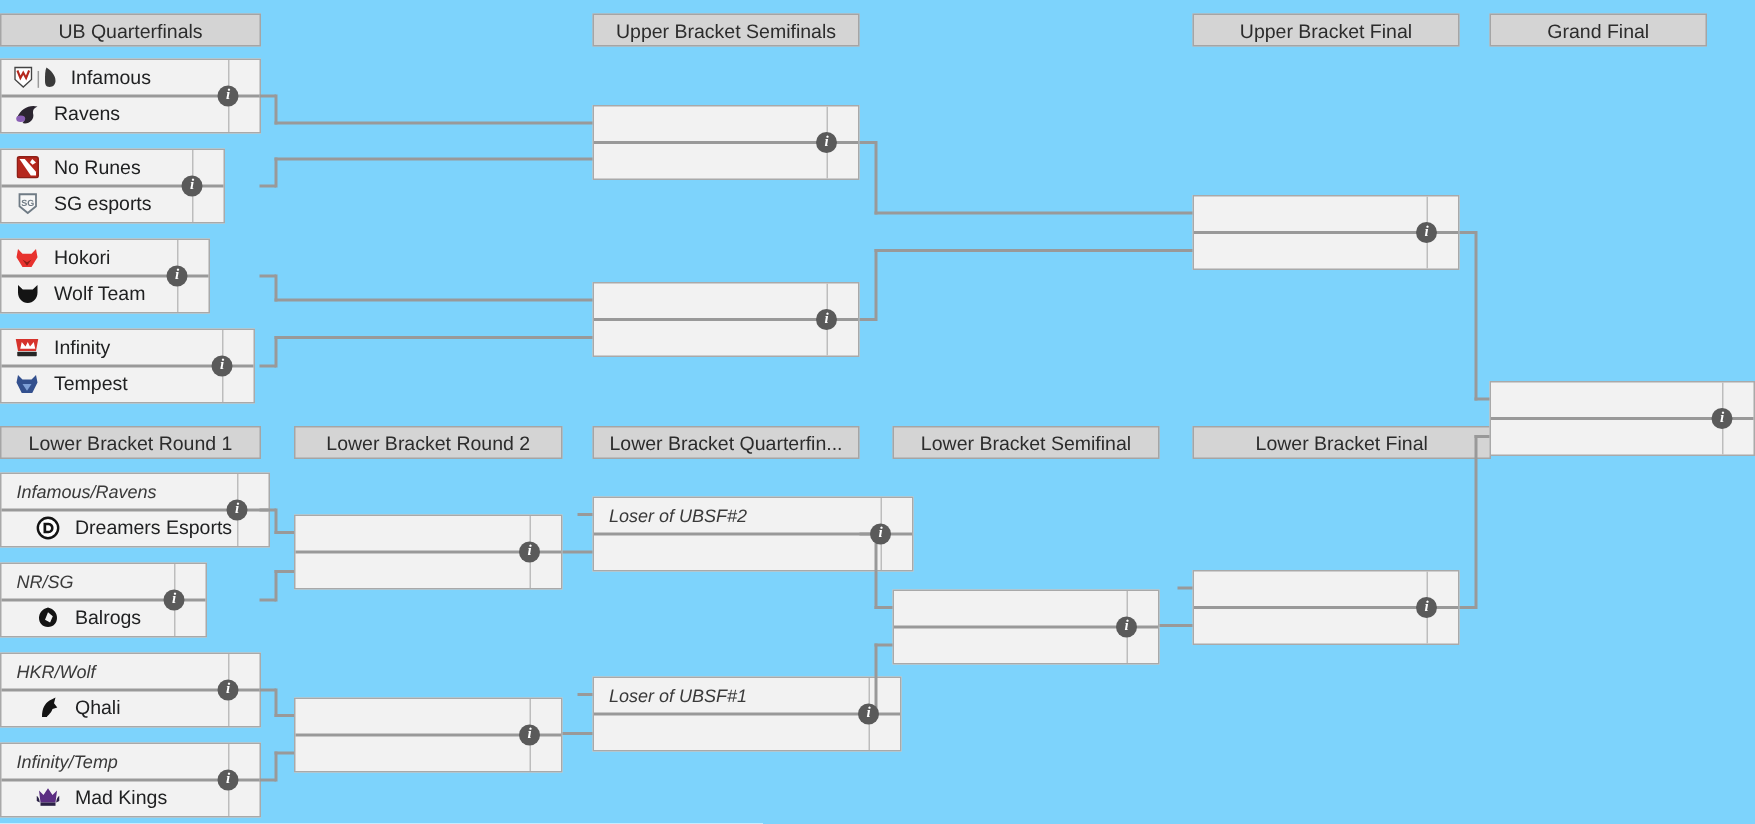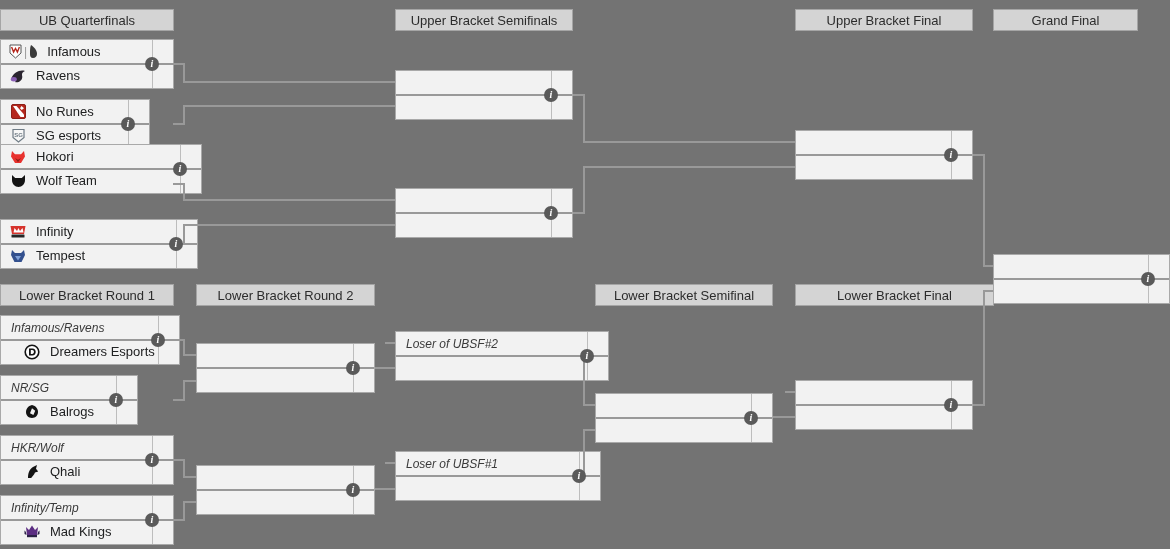"UB Quarterfinals" #stage { background: #737373 -> #7dd3fc }
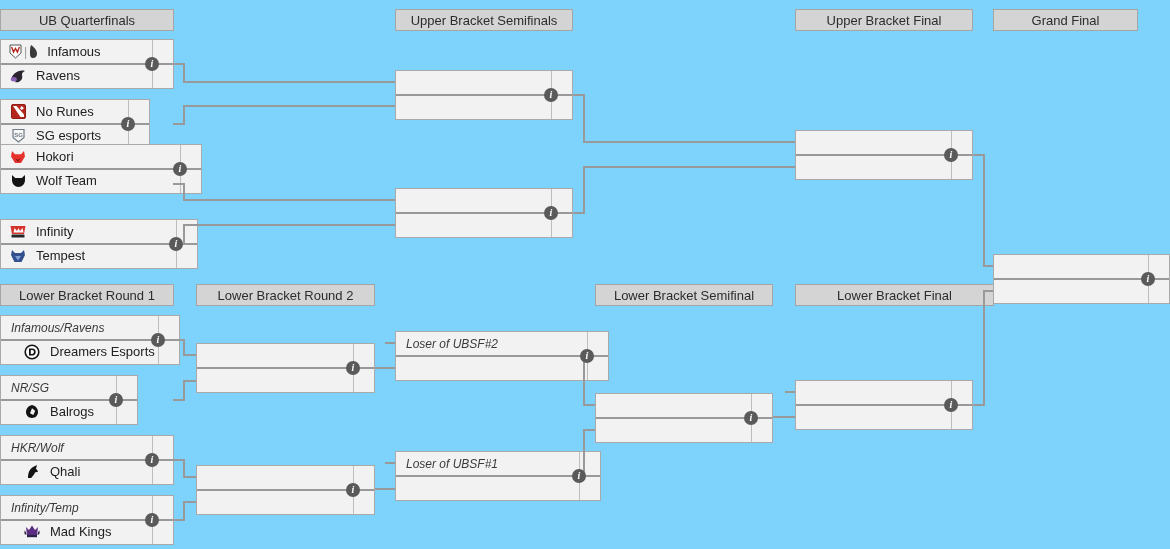"Hokori" div.match { top: 144px -> 159px; width: 202px -> 140px }
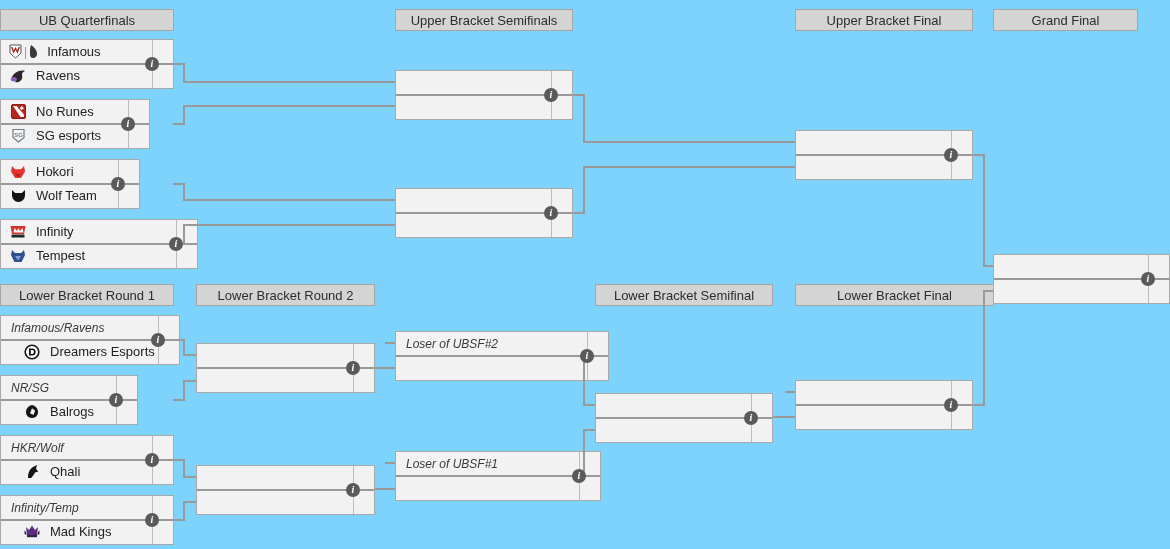"Infinity" div.match { width: 198px -> 170px }
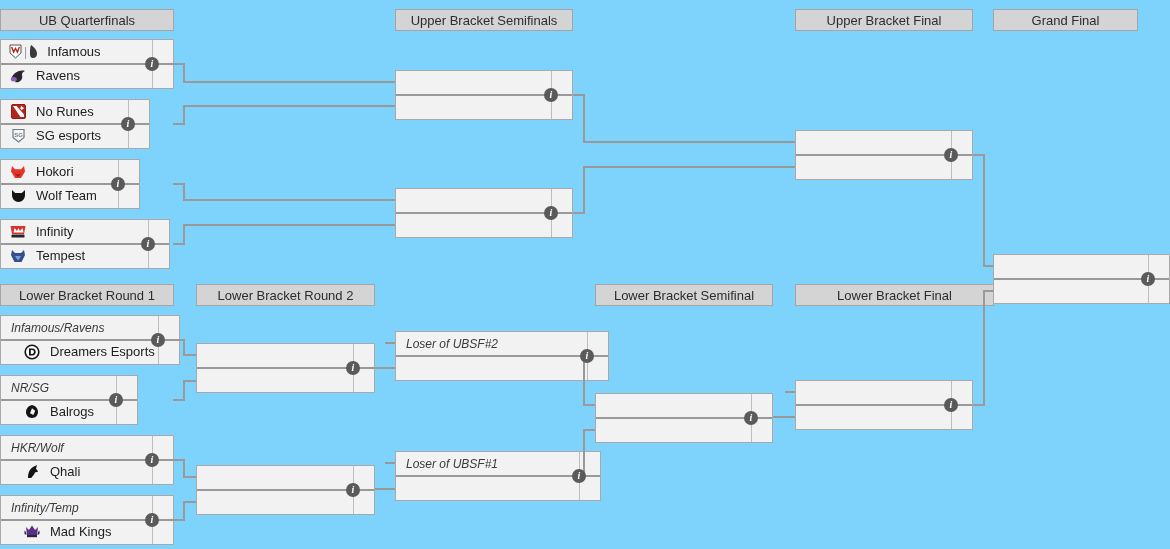"Lower Bracket Quarterfin..." div.hdr { html: none -> <div>Lower Bracket Quarterfin...</div> }
